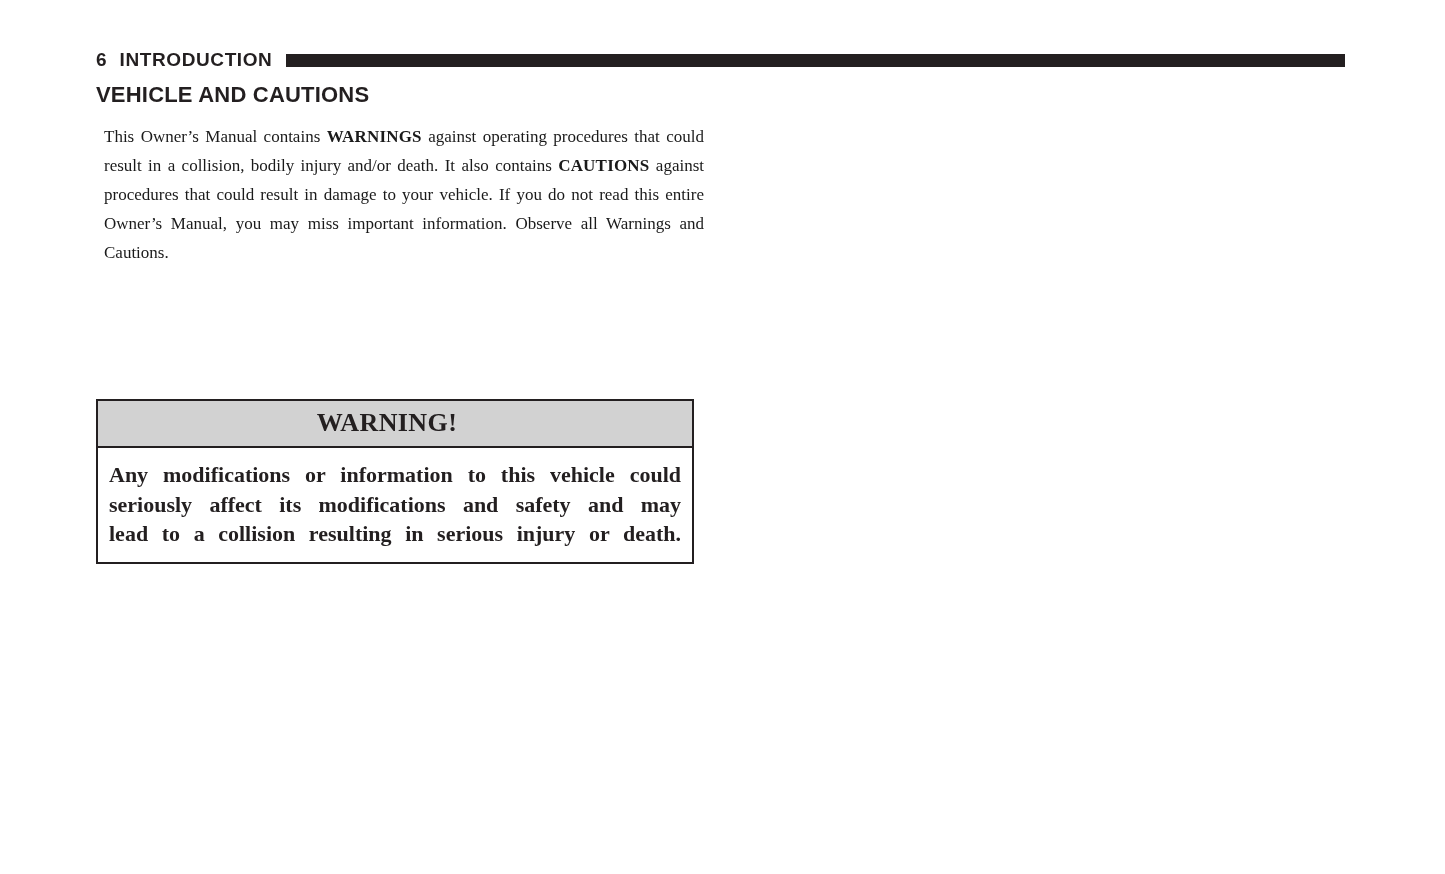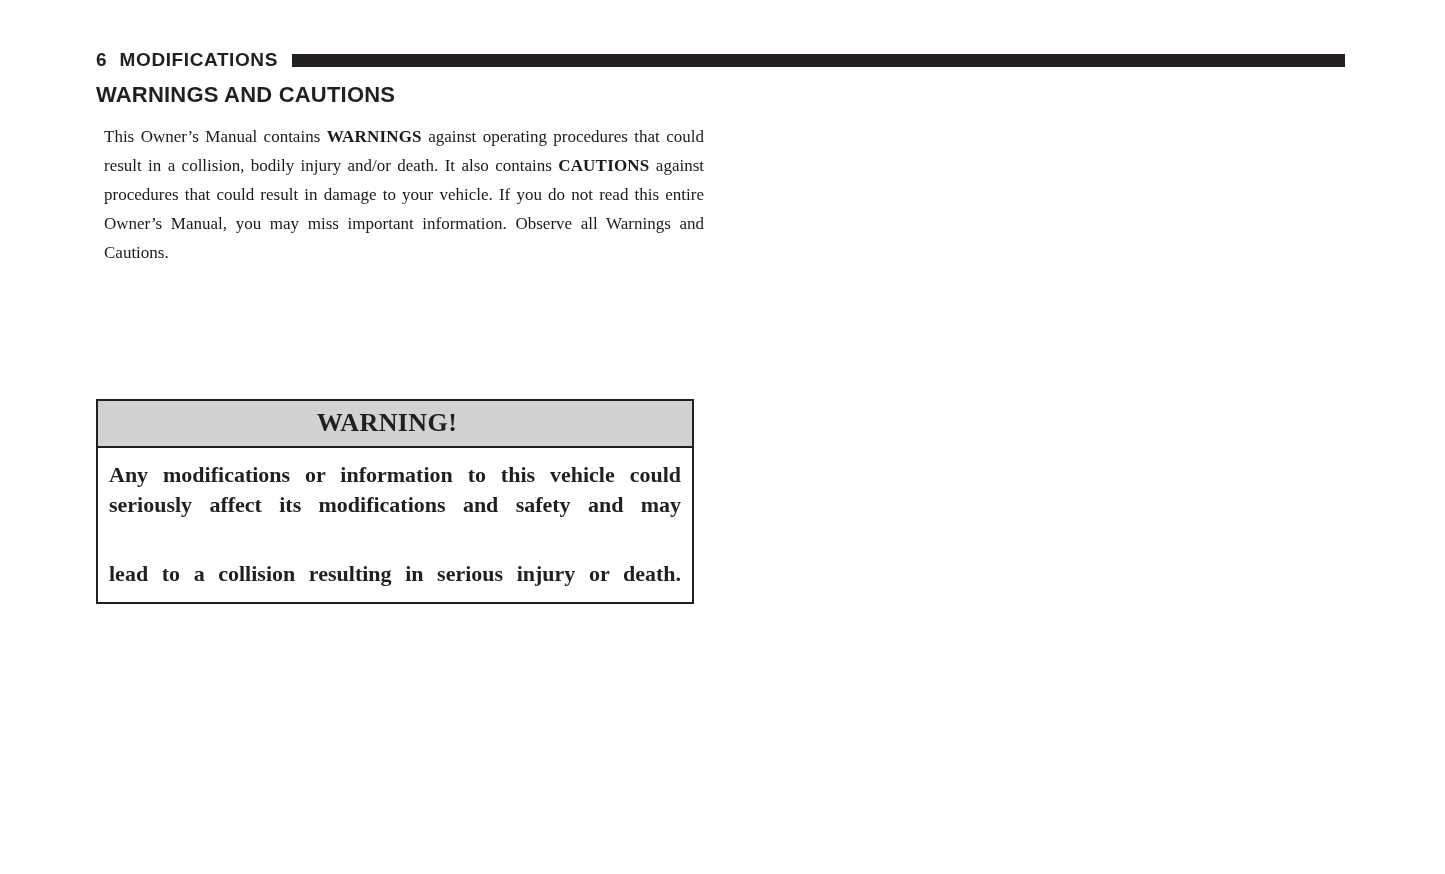"MODIFICATIONS" span.header-section { text: MODIFICATIONS -> INTRODUCTION }
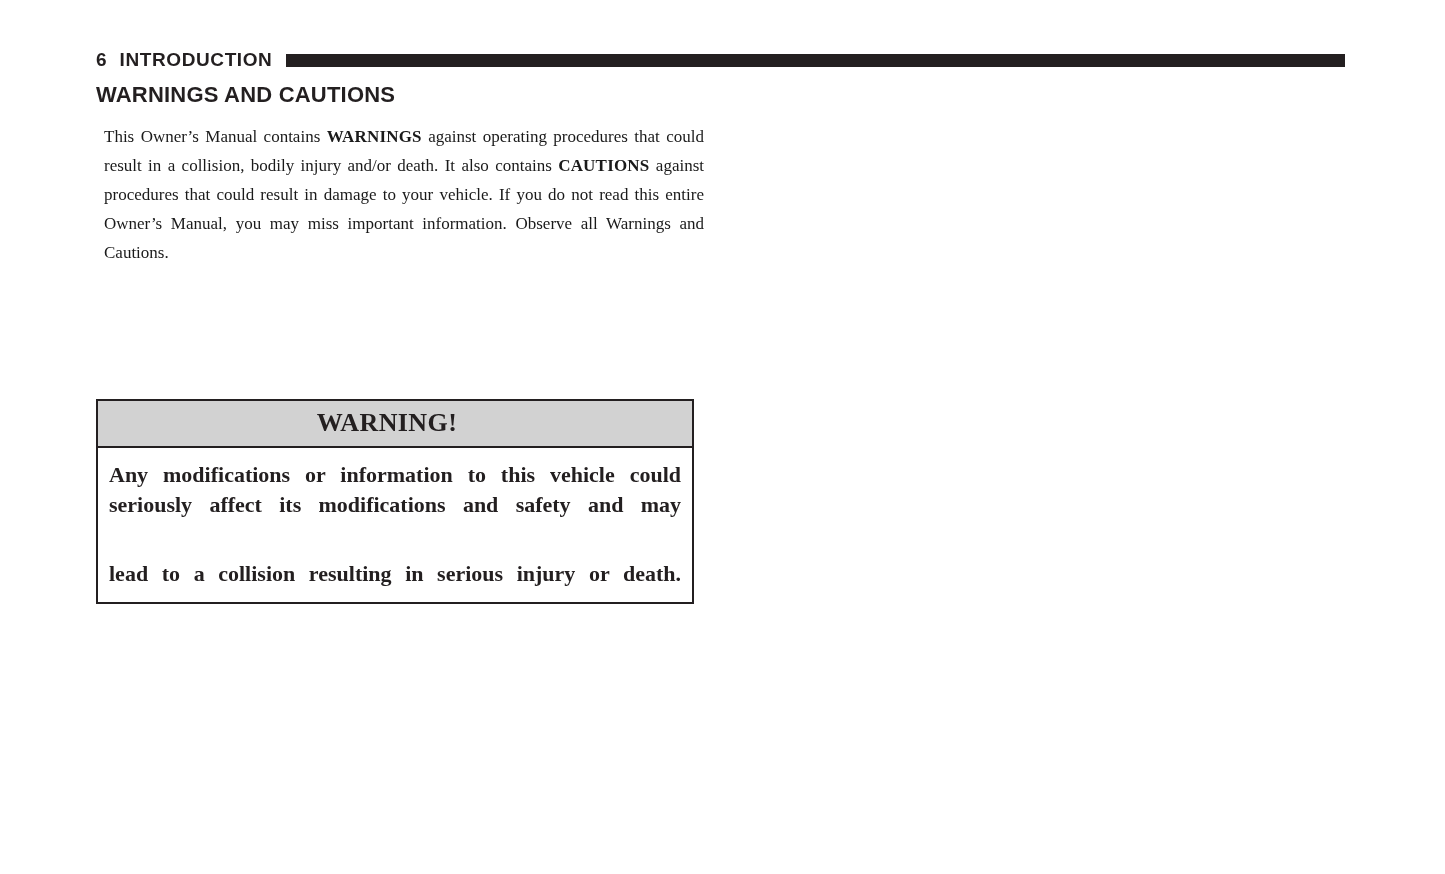"WARNINGS AND CAUTIONS" h2.sec-title { text: WARNINGS -> VEHICLE }
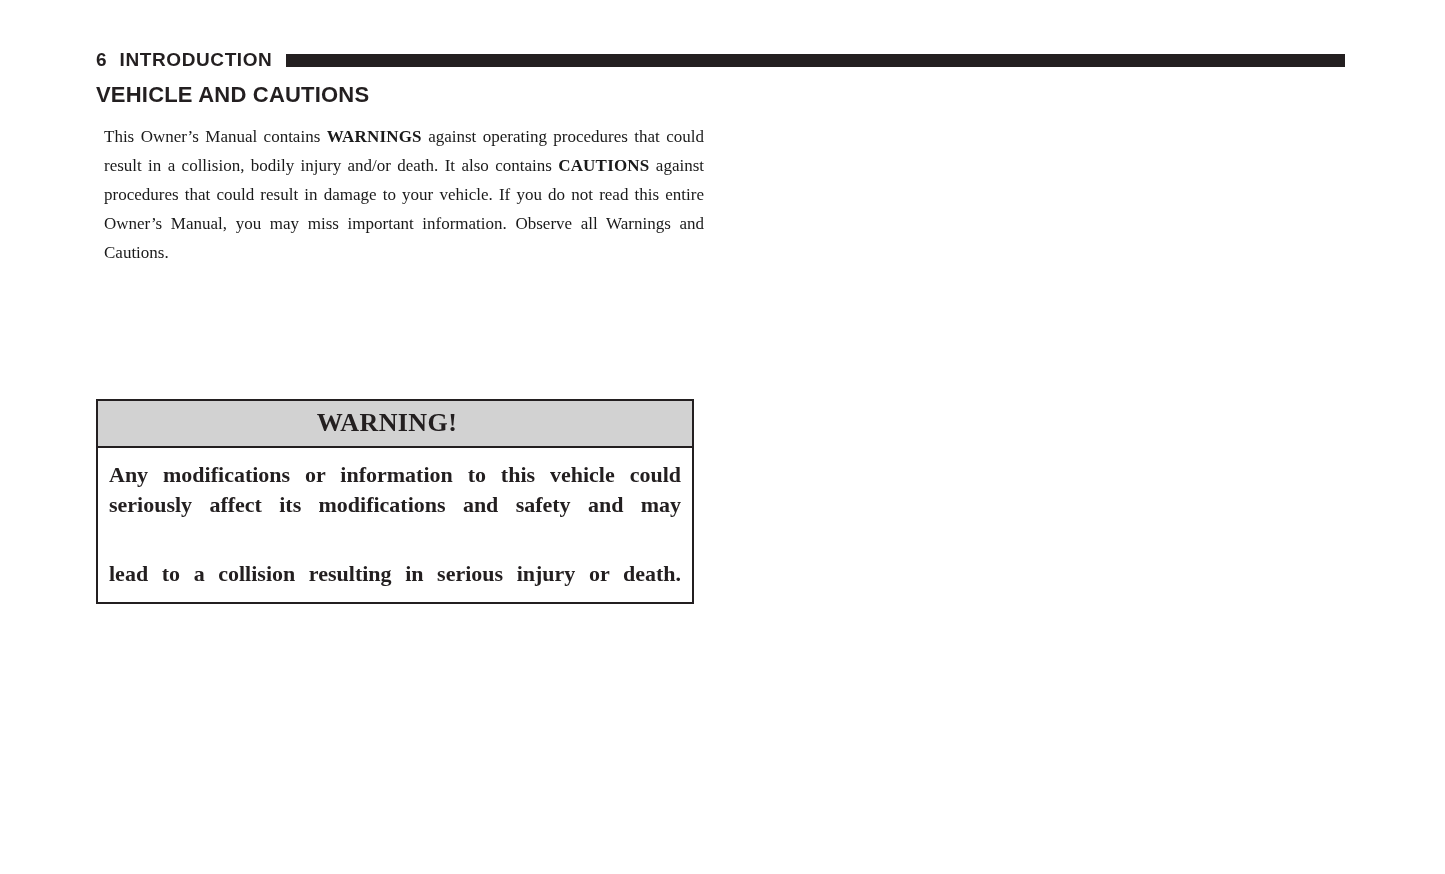"lead to a collision resulting" .warning-body .line.last { margin-top: 40px -> none }
